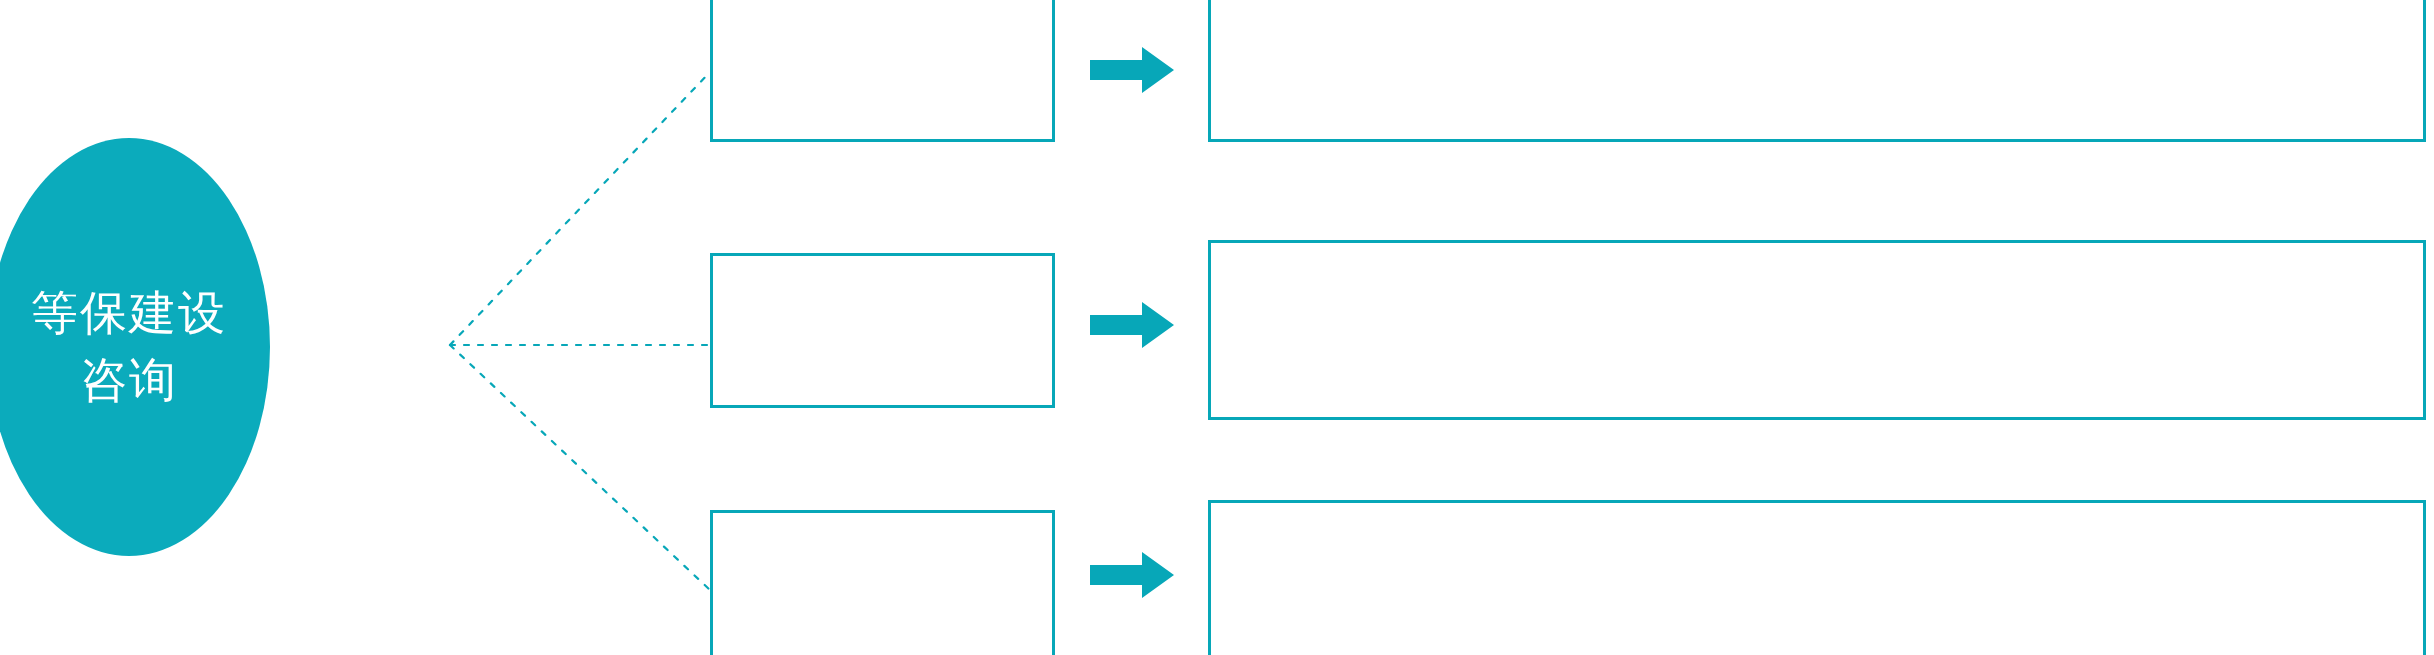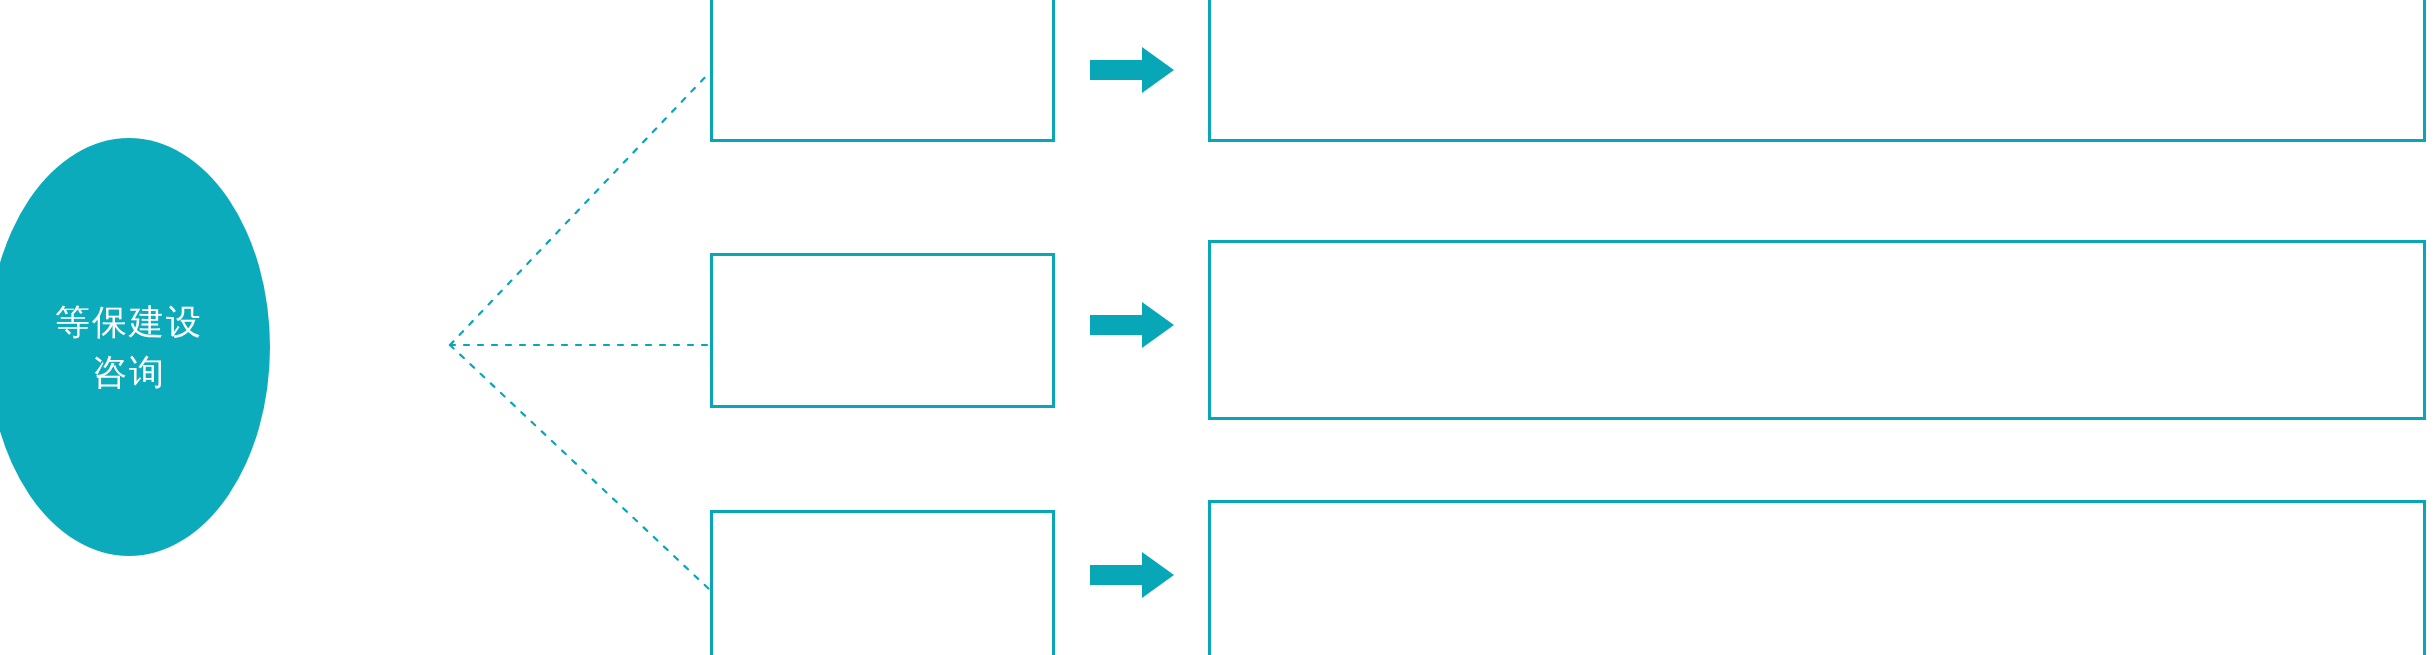"等保建设" .hub-label { font-size: 35px -> 47px }
